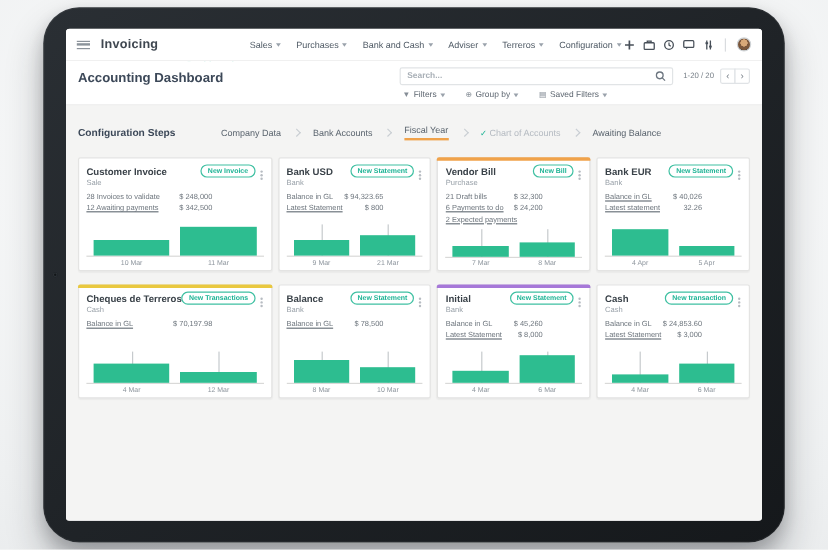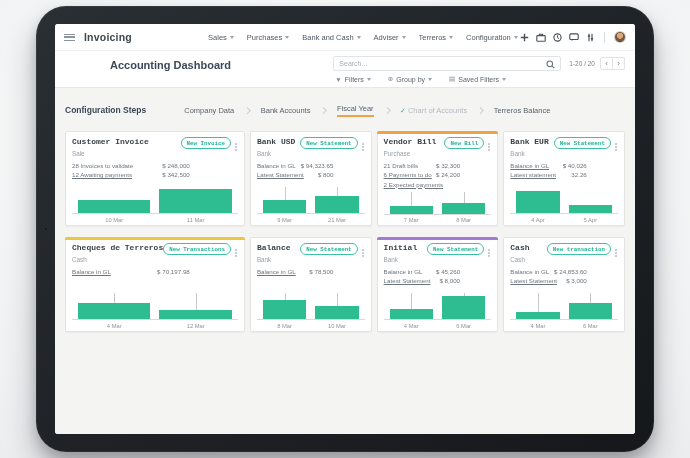"Accounting Dashboard" .cp-title { margin-left: 45px -> none }
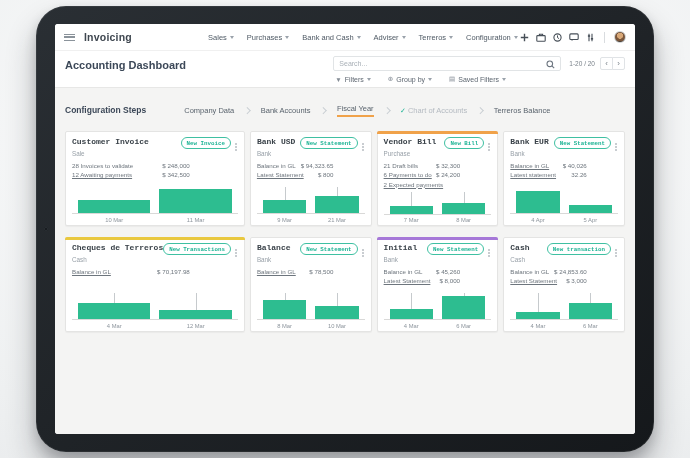"Search..." .search-input { font-weight: none -> bold }
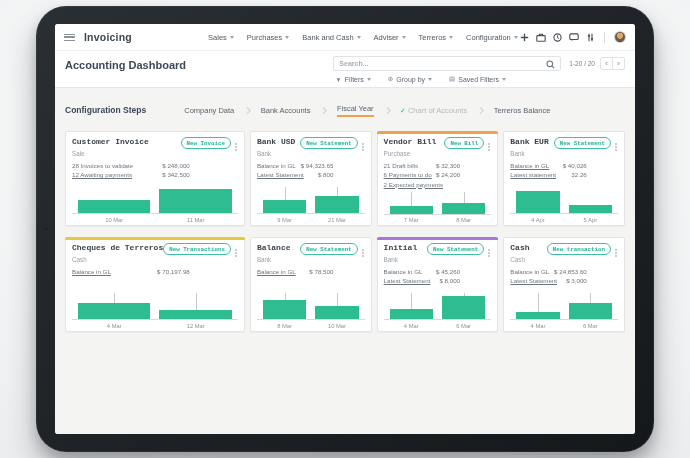"Terreros Balance" span.step-label { text: Terreros -> Awaiting }
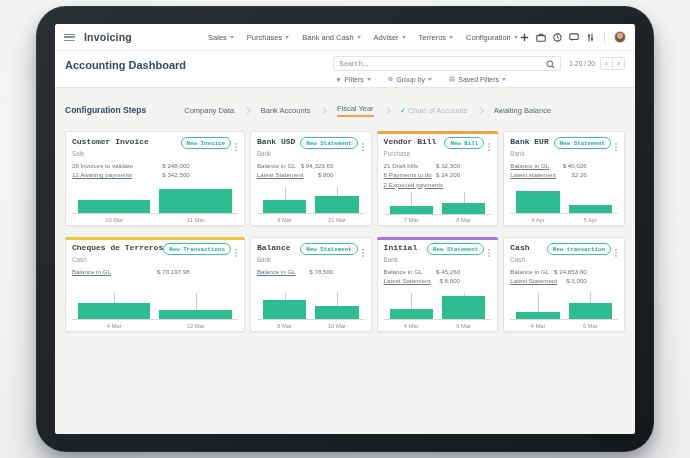"Customer Invoice" .card-head { align-items: flex-start -> flex-end; font-family: Liberation Mono, monospace -> none }
